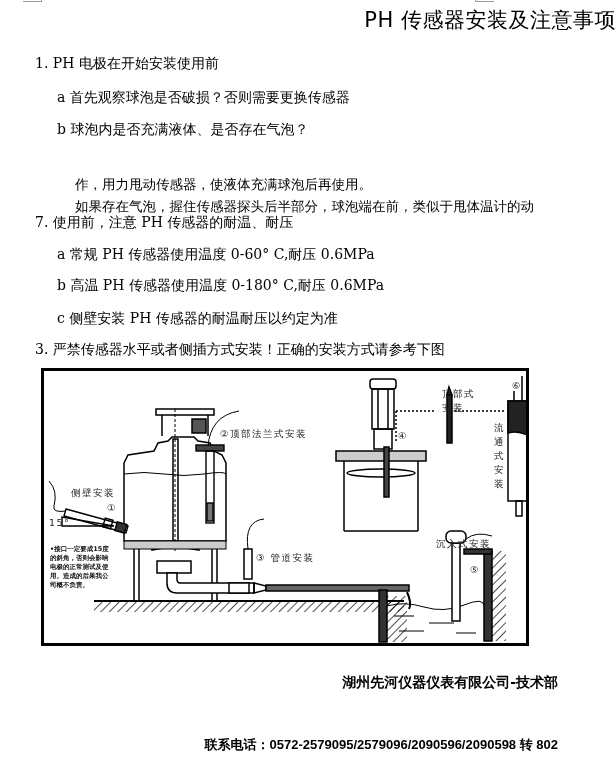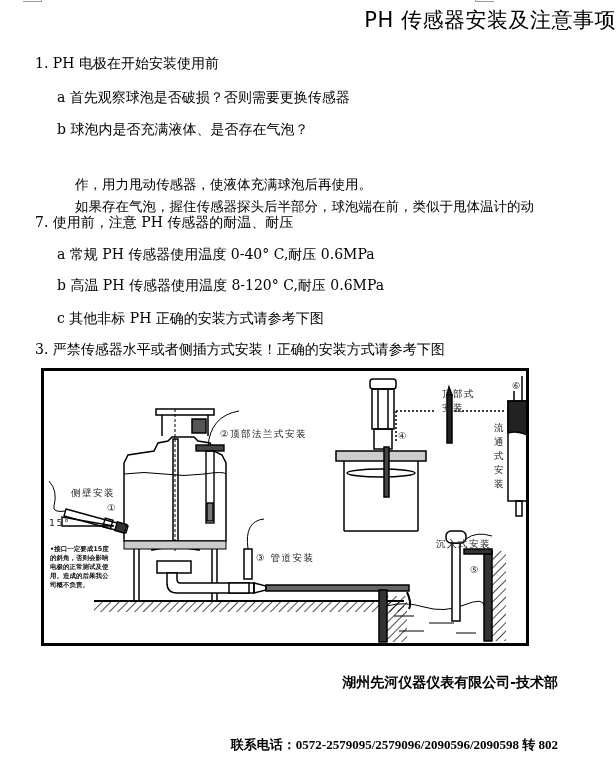"a 常规 PH 传感器使用温度 0-40°" div.p { text: 0-40 -> 0-60 }
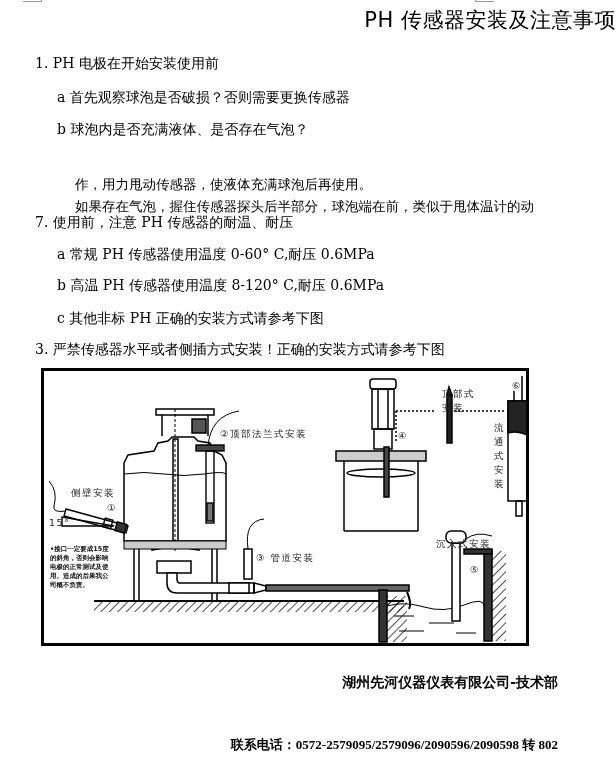"b 高温 PH 传感器使用温度 8-120°" div.p { text: 8-120 -> 0-180 }
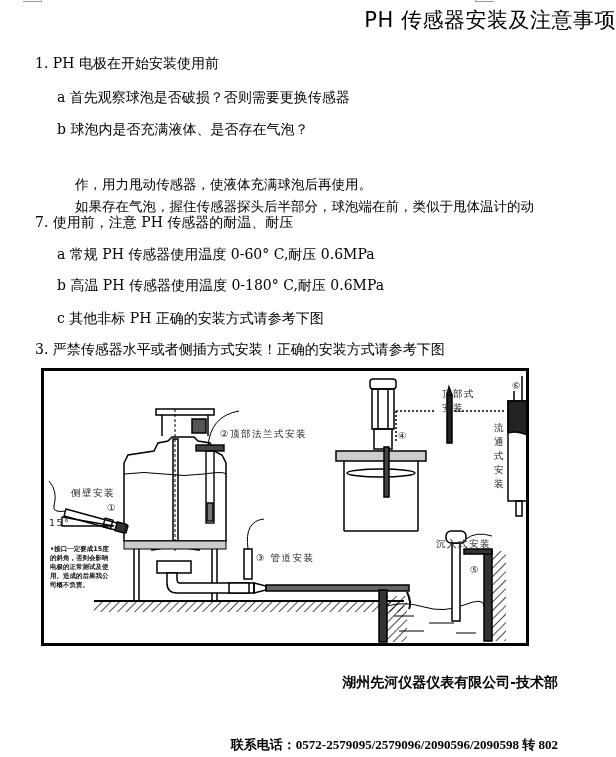"c 其他非标 PH 正确的安装方式请参考下图" div.p { text: 其他非标 PH 正确的安装方式请参考下图 -> 侧壁安装 PH 传感器的耐温耐压以约定为准 }
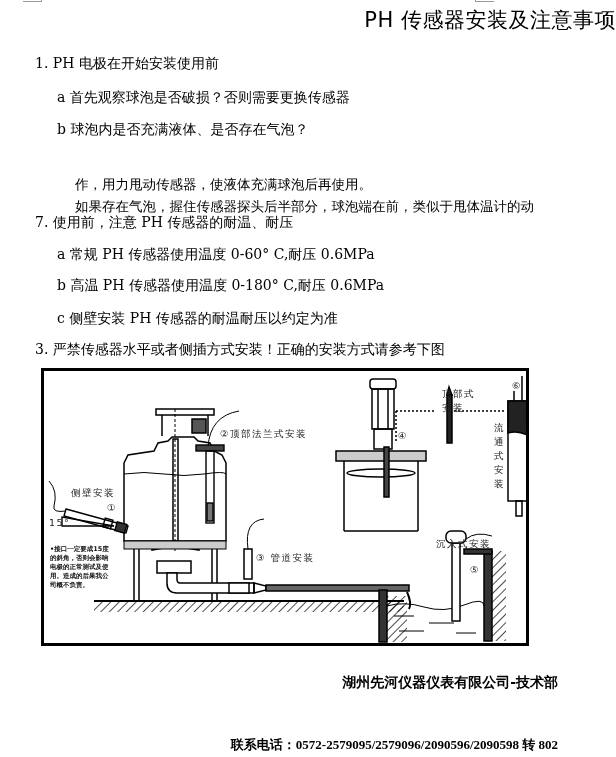"联系电话：0572-2579095/2579096/2090596/209059" .footer2 { font-family: Liberation Serif, serif -> Liberation Sans, sans-serif }
